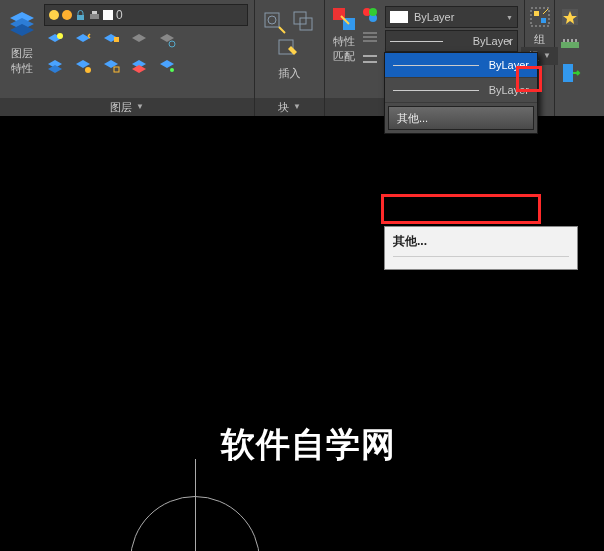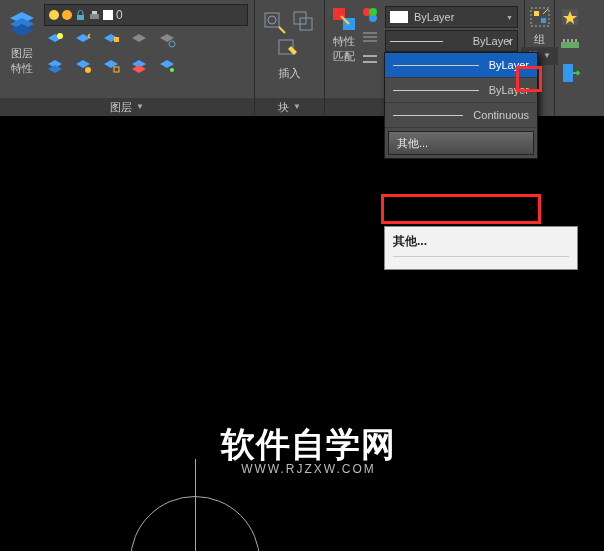"Continuous" div.dd-item { html: <div> <span></span> <span>Continuous</span> </div> -> none }
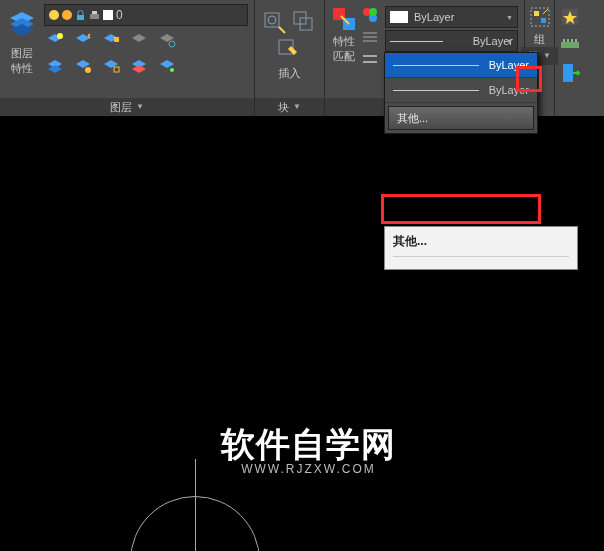"WWW.RJZXW.COM" div.wm-en { html: <div>WWW.RJZXW.COM</div> -> none }
